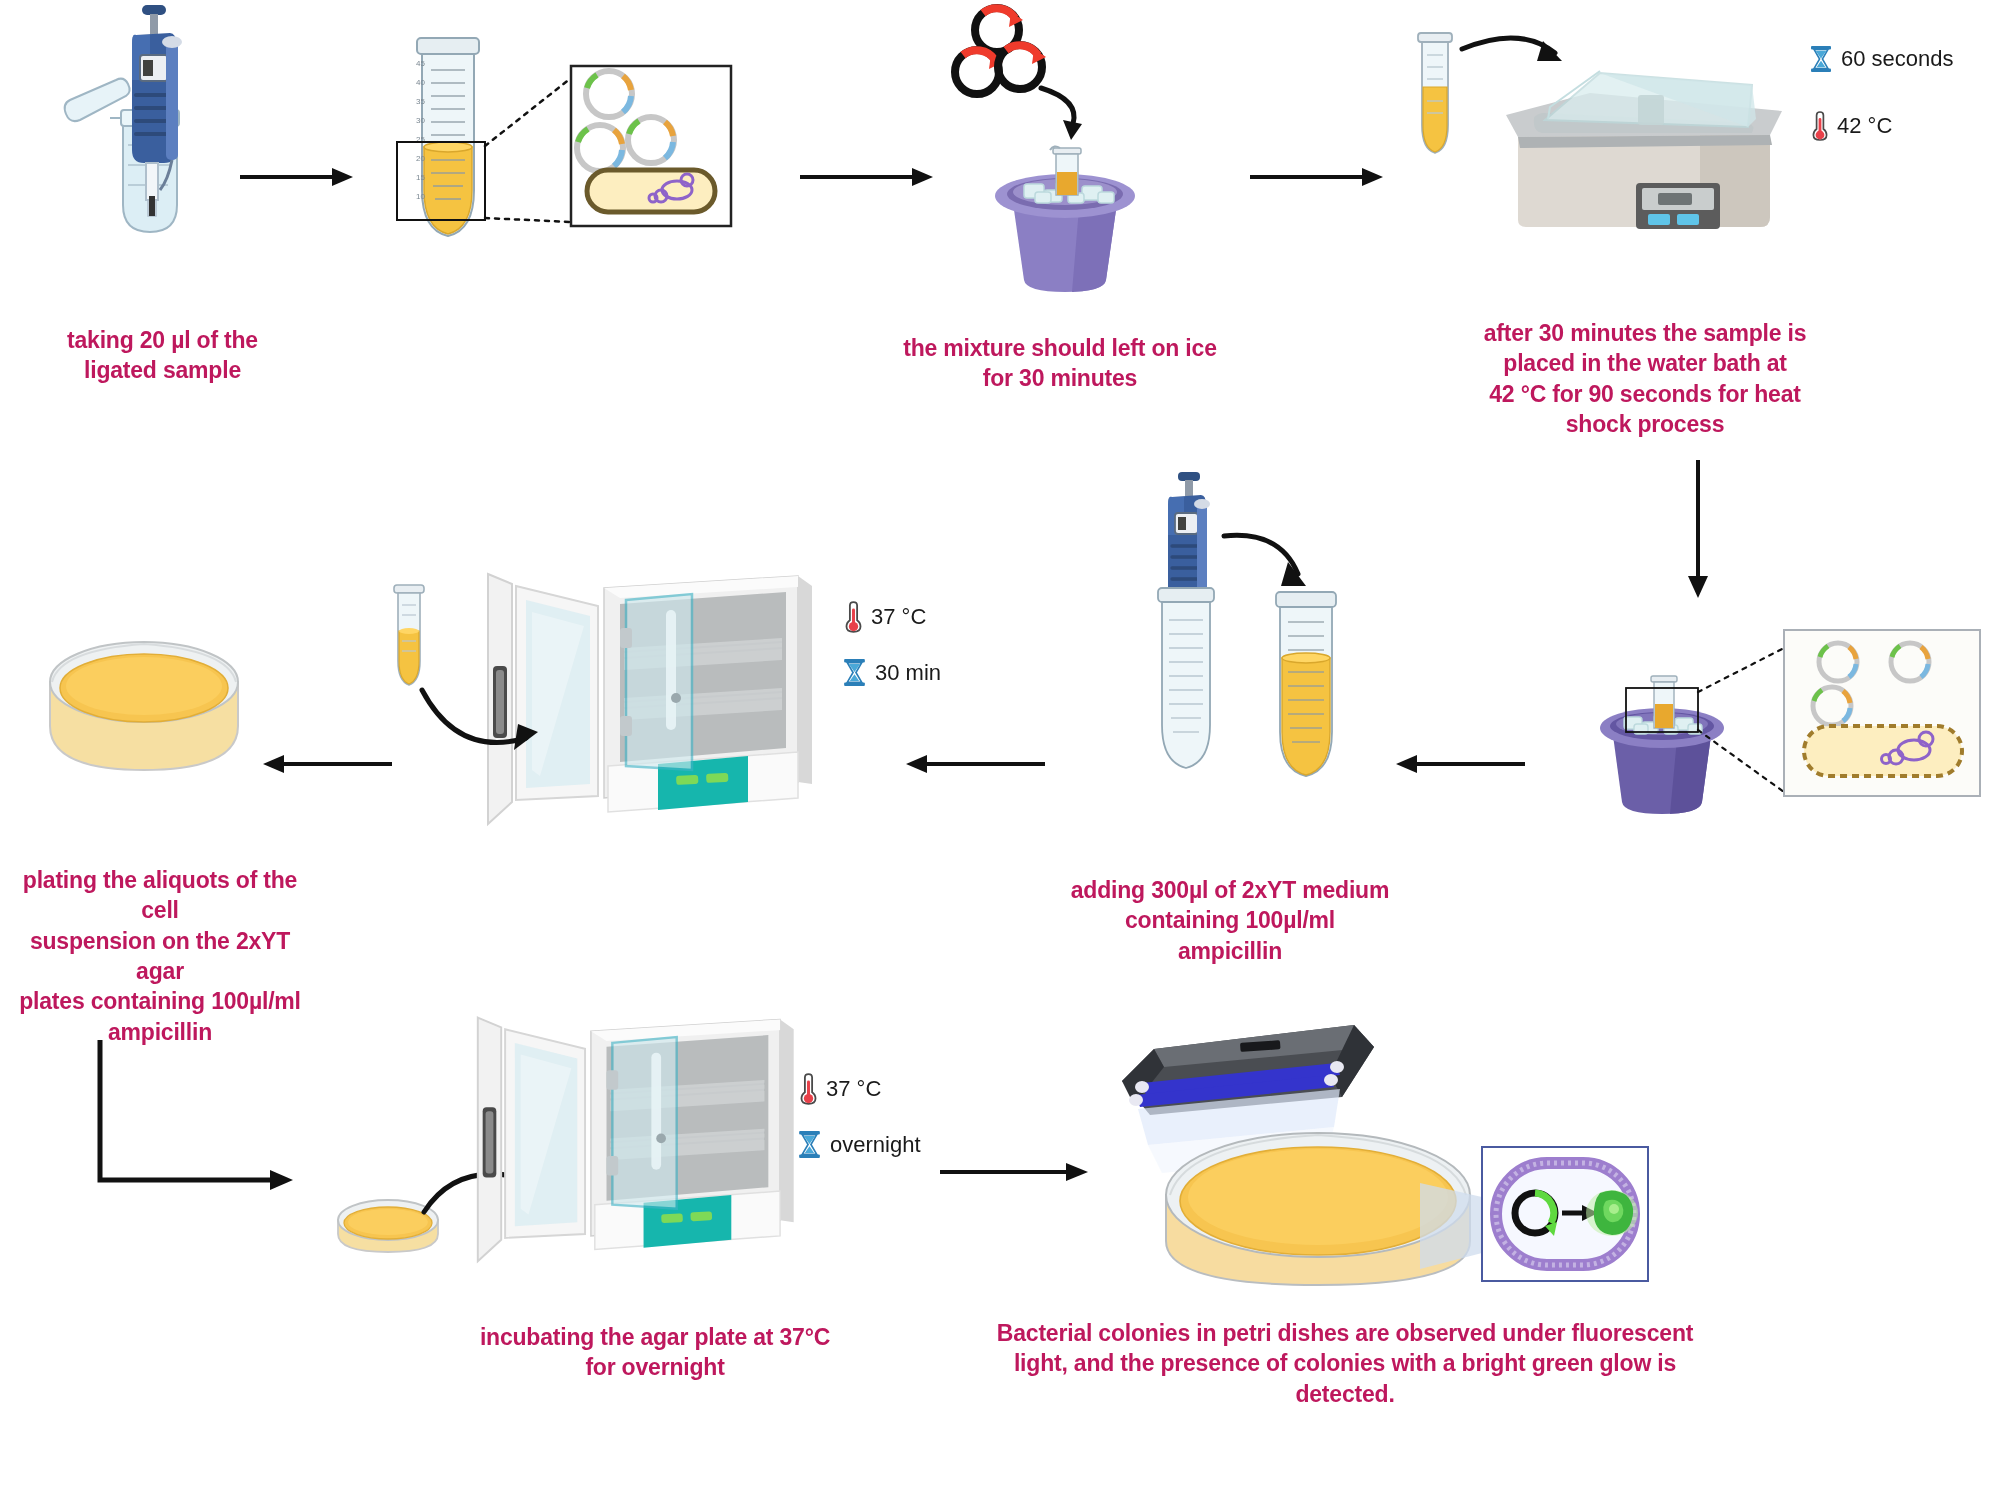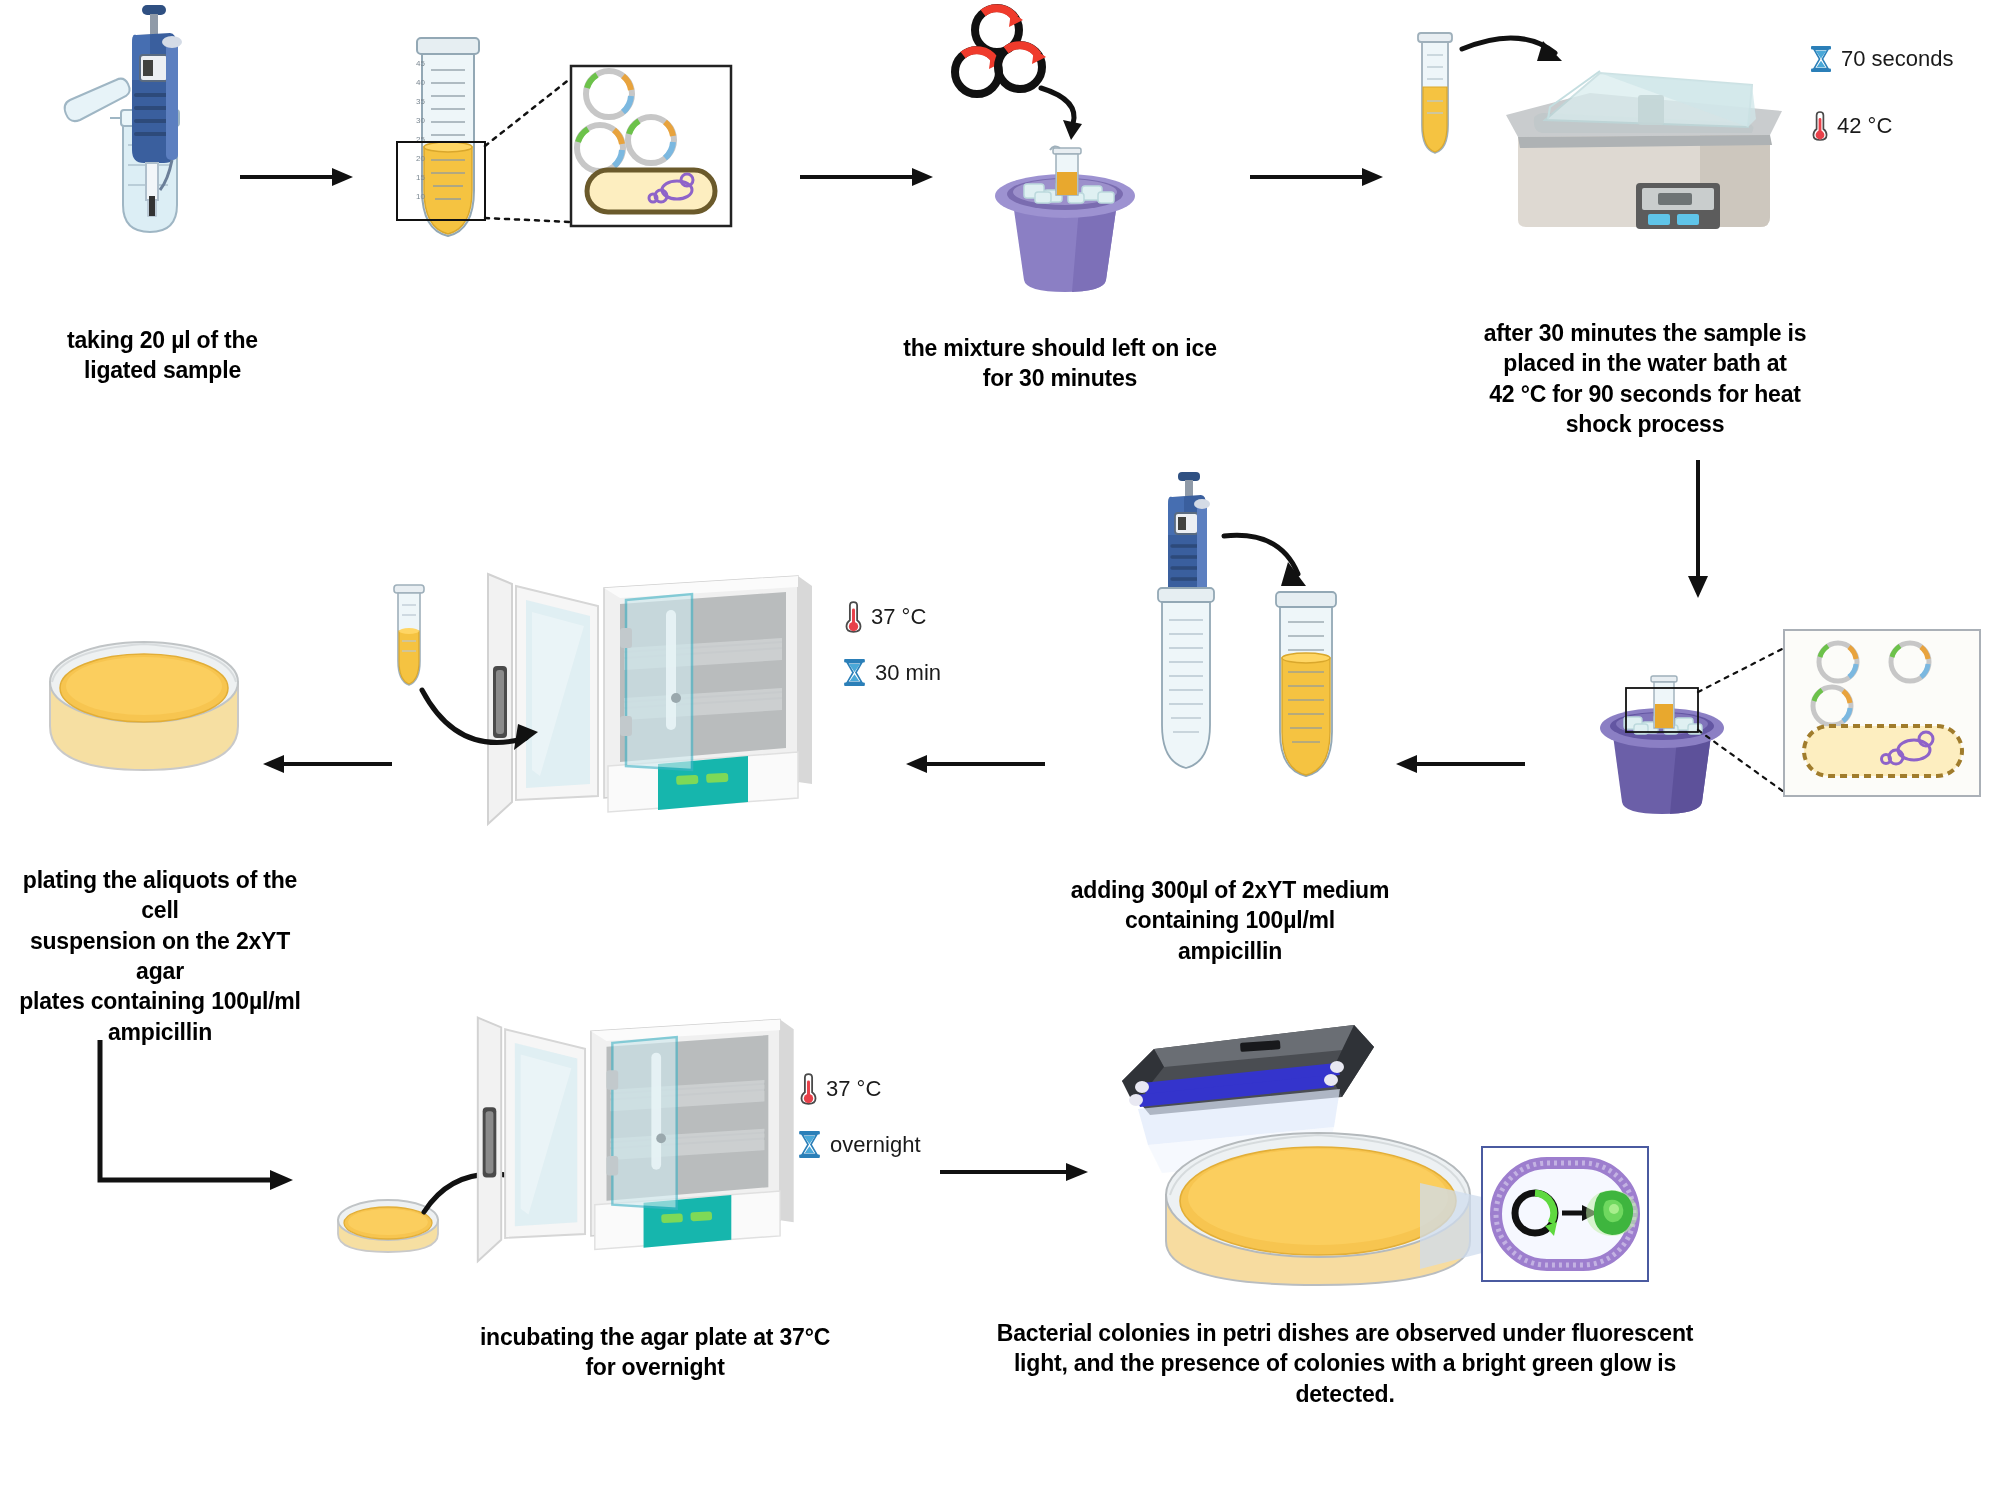"70 seconds" span { text: 70 -> 60 }
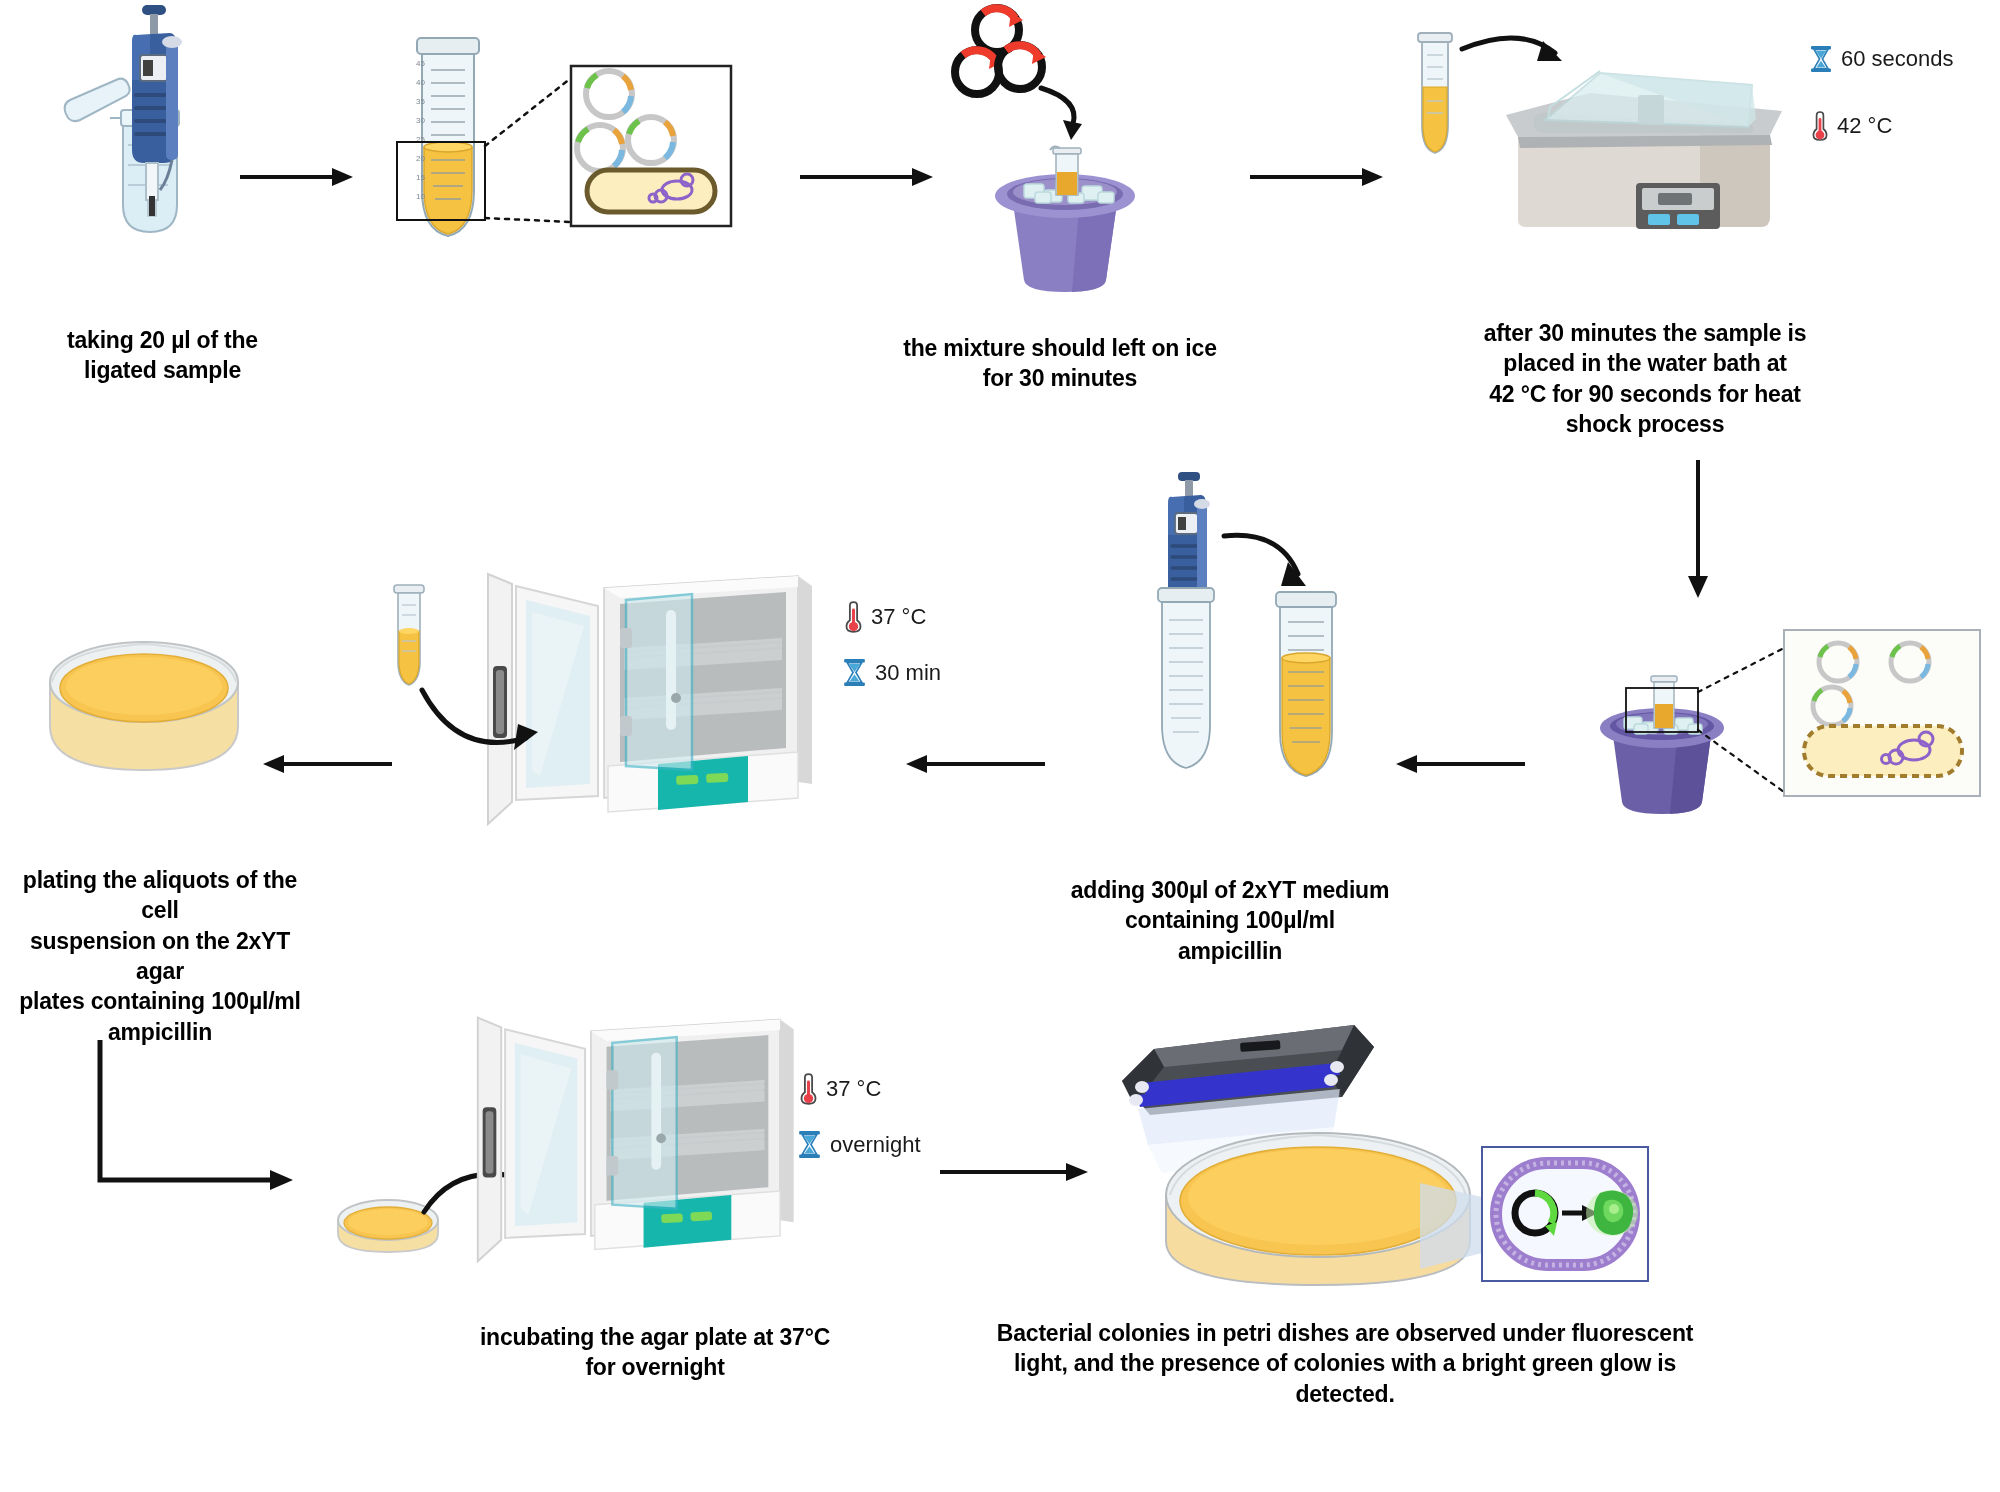"taking 20 µl of the" .caption { color: #000000 -> #be185d }
